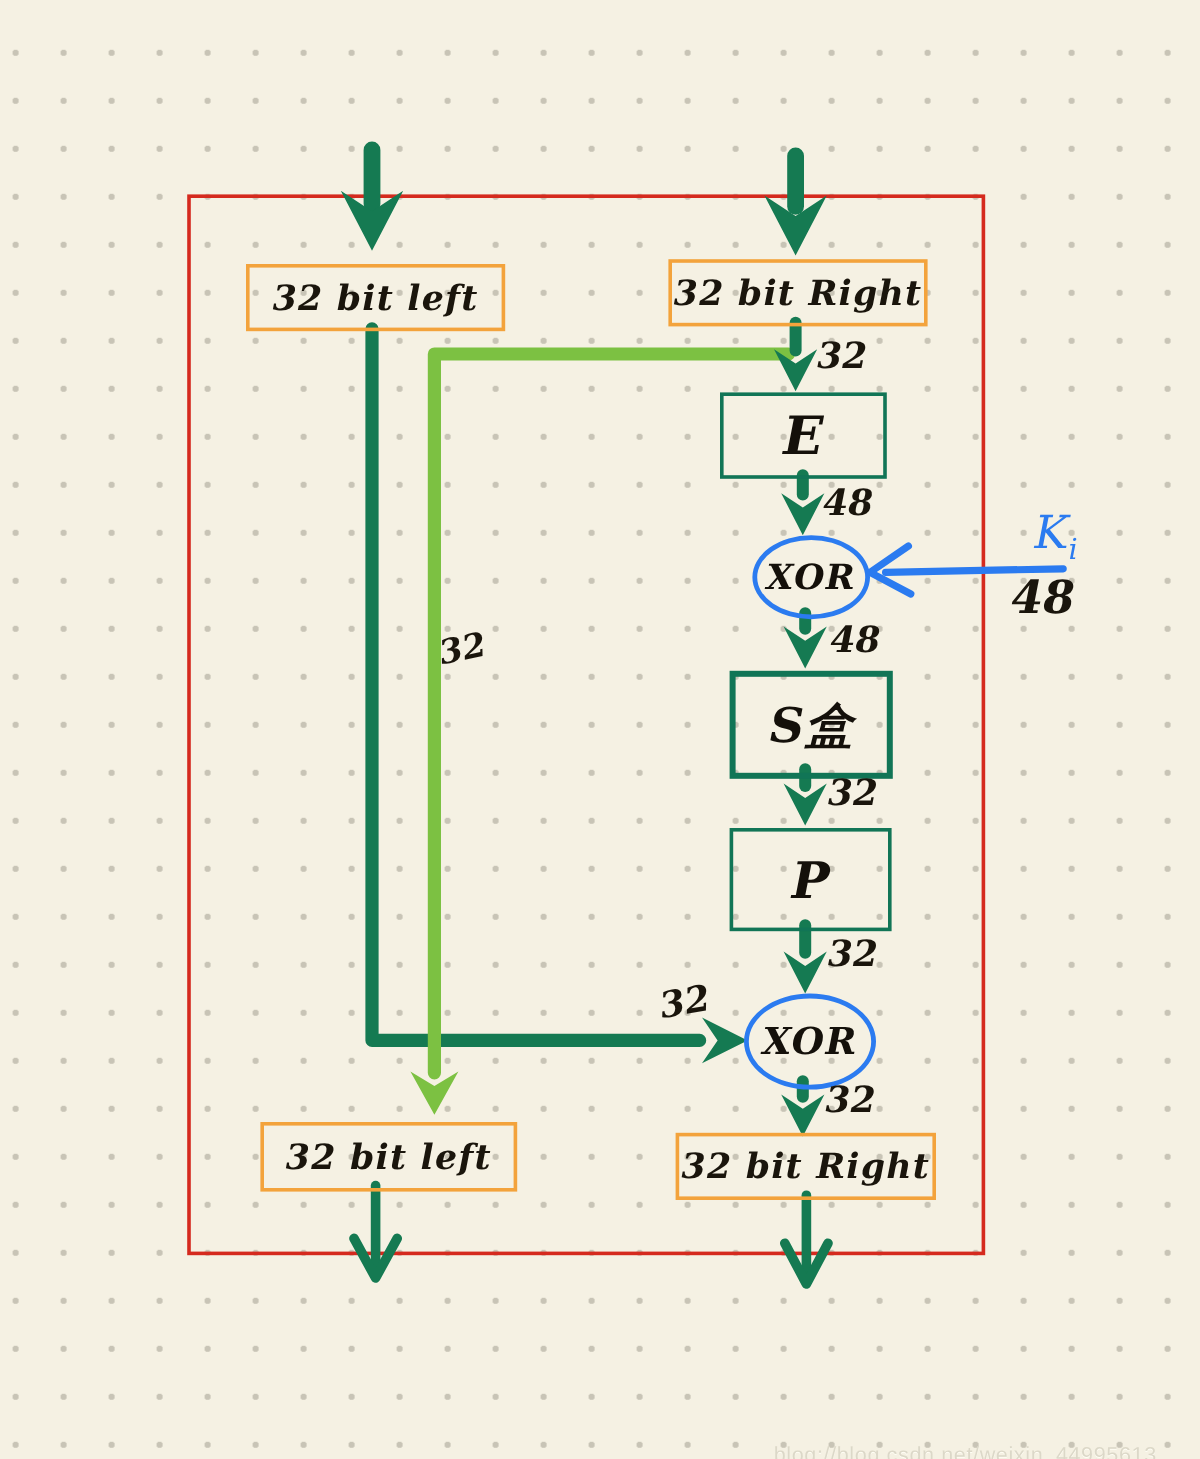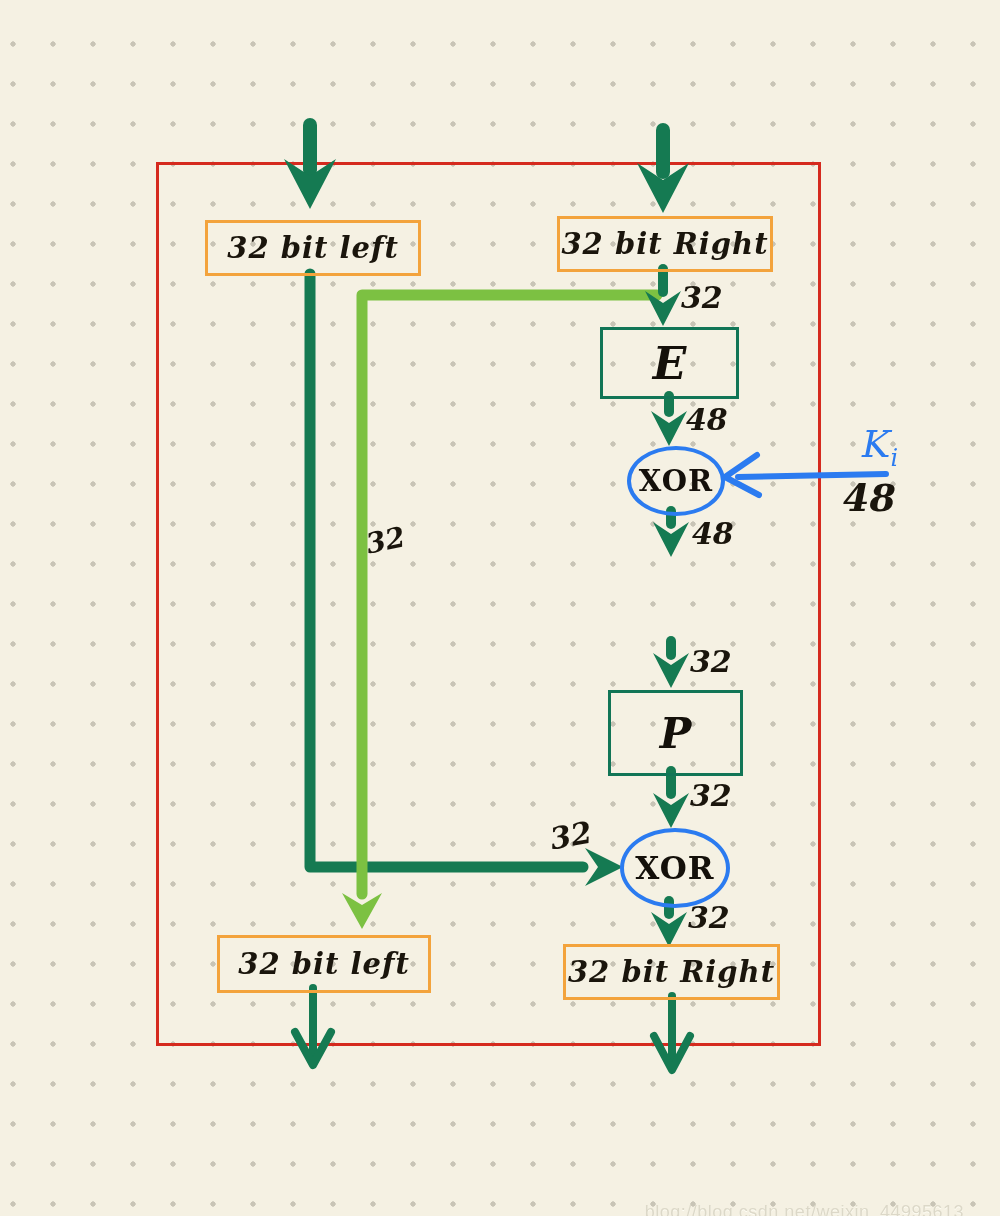"XOR" .xor-ellipse { font-style: none -> italic }
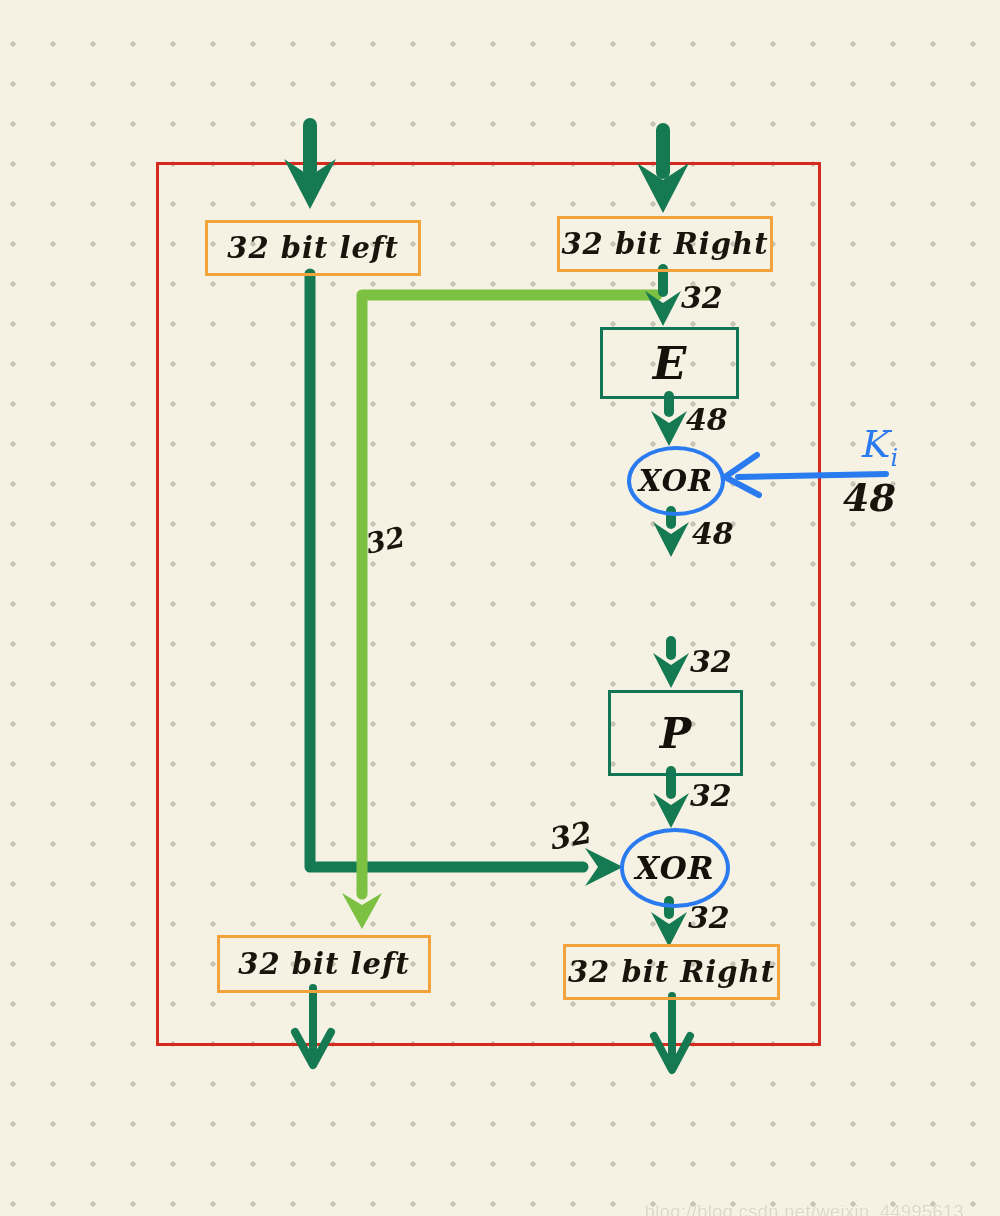"S盒" div.abs { html: none -> <div> <span>S盒</span> </div> }
